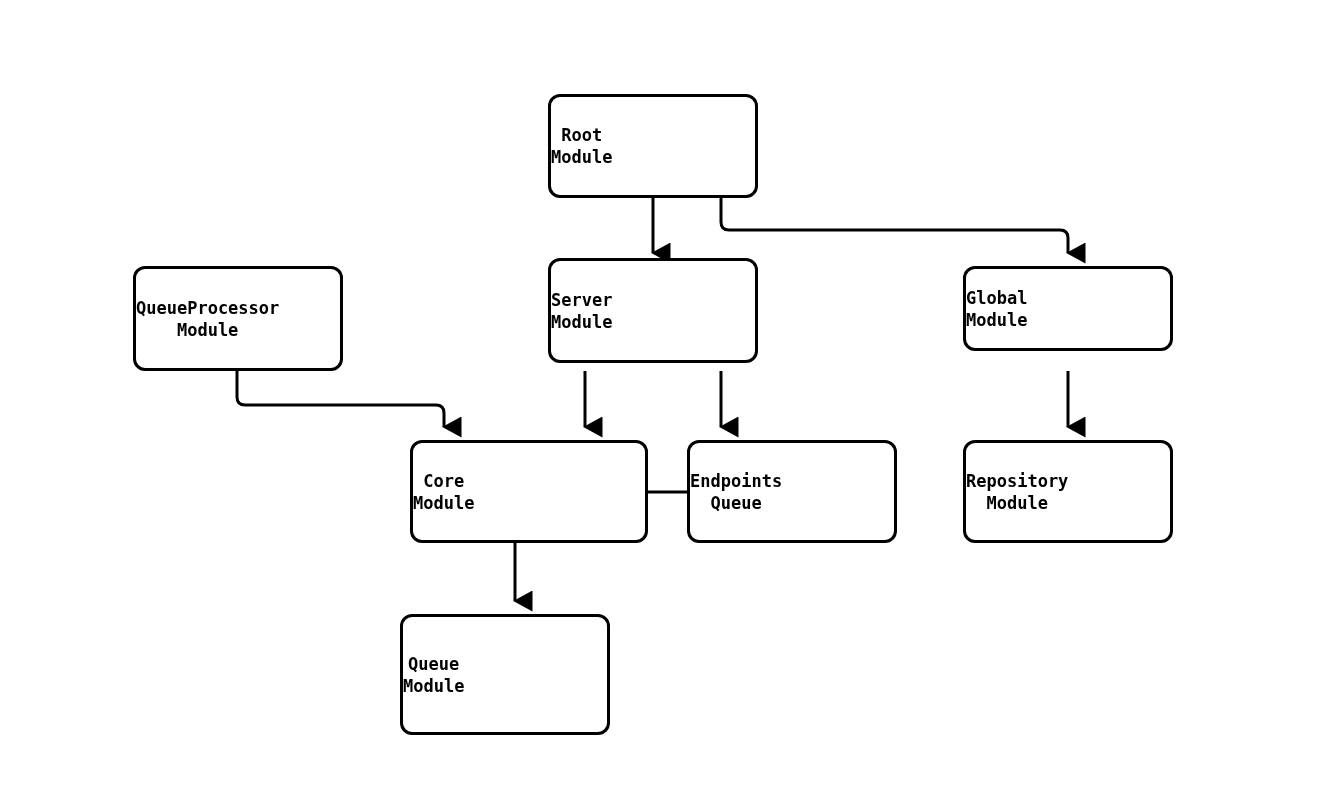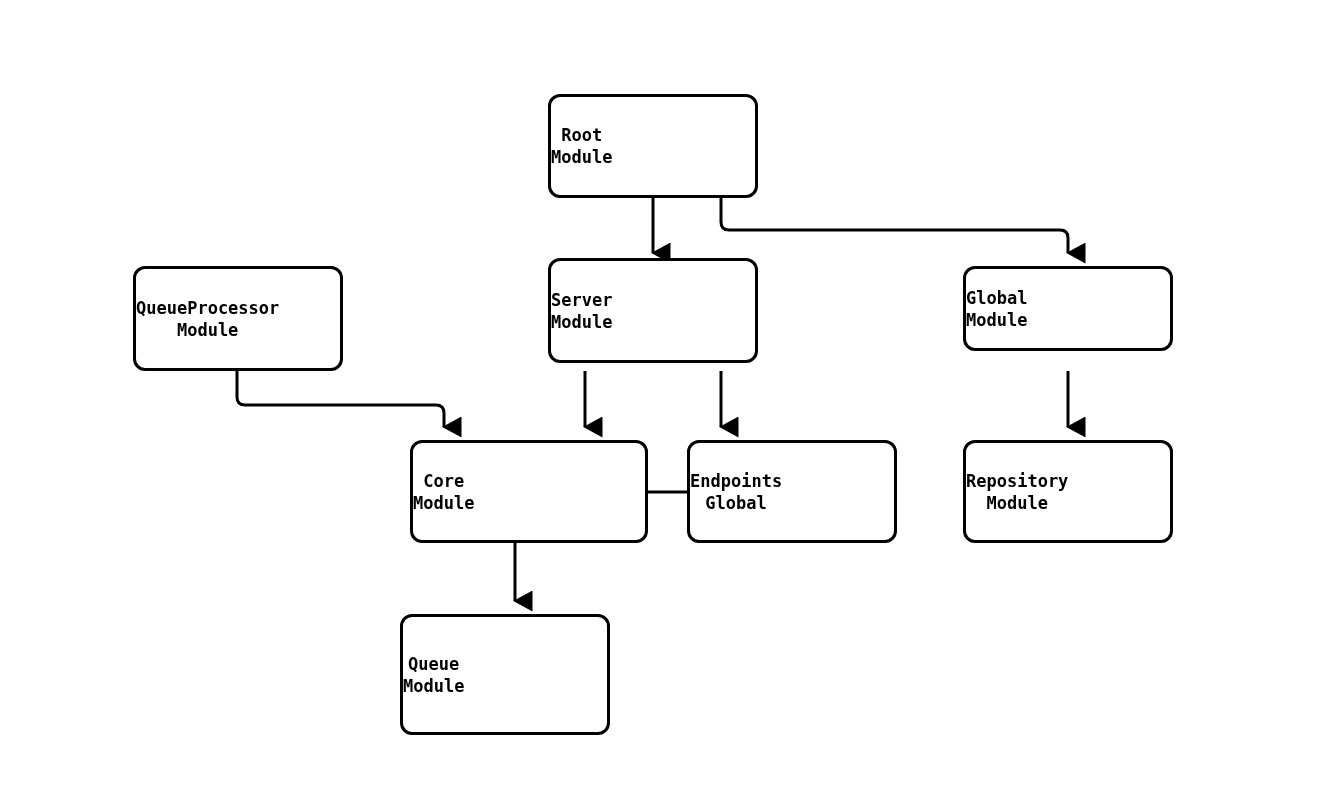"Endpoints" div.node-label { text: Global -> Queue }
